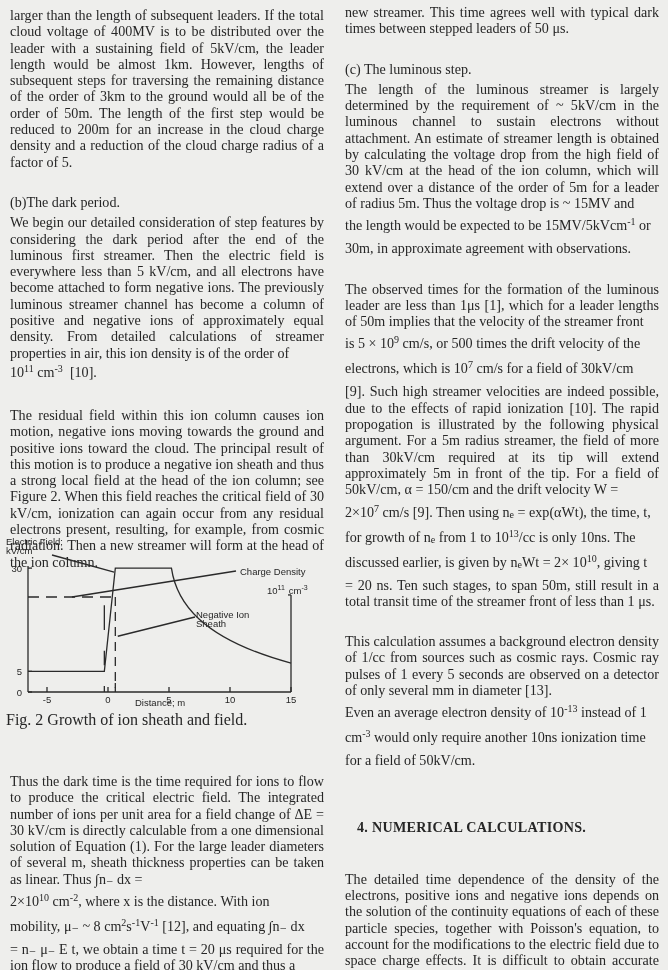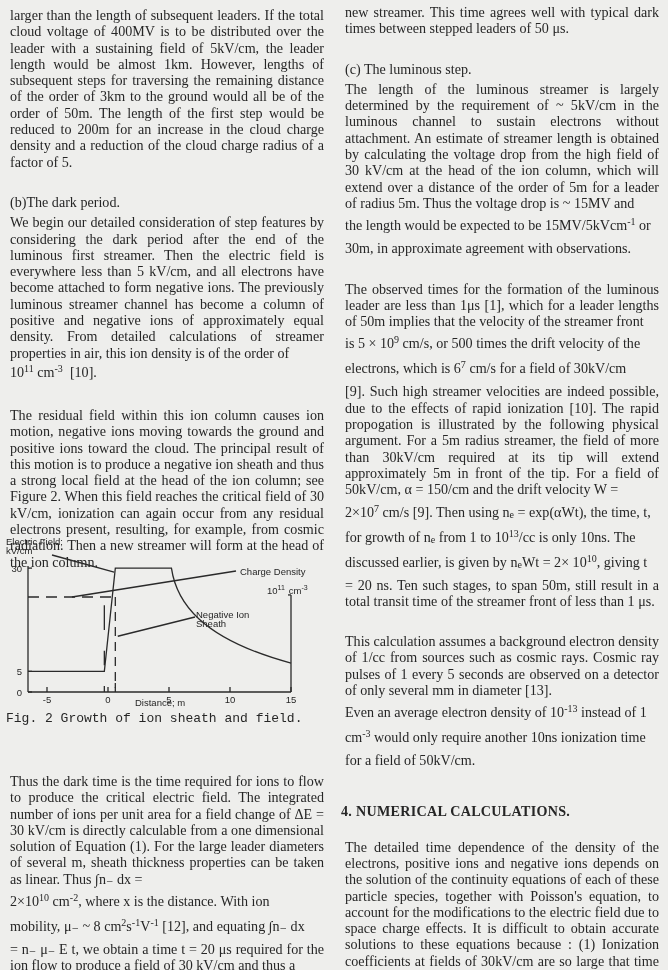"electrons, which is 6" span { text: 6 -> 10 }
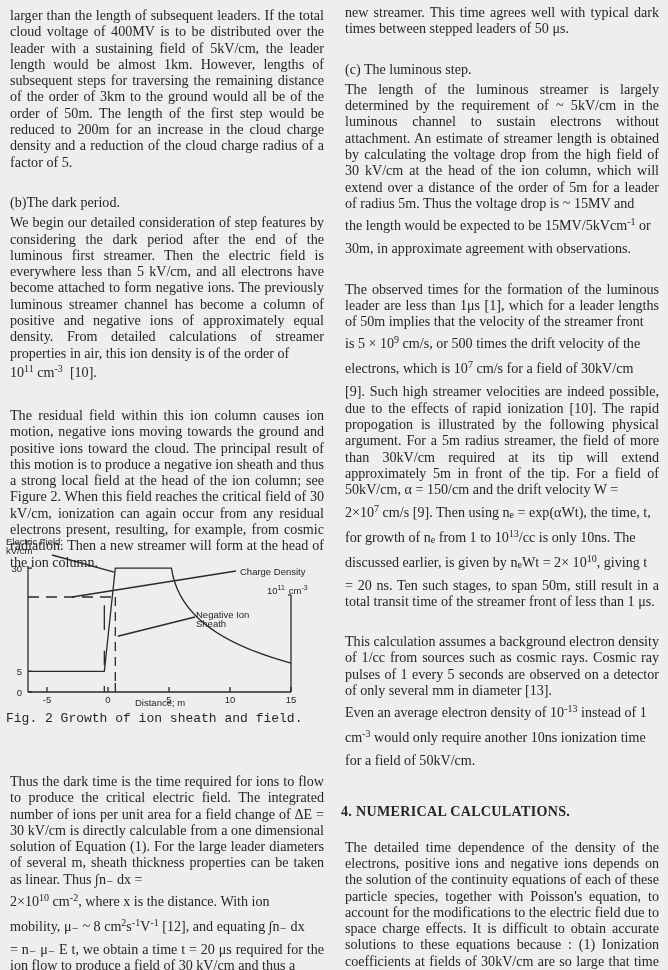"Fig. 2 Growth of ion" .caption { font-family: Liberation Mono, monospace -> none; font-size: 13px -> 16px }
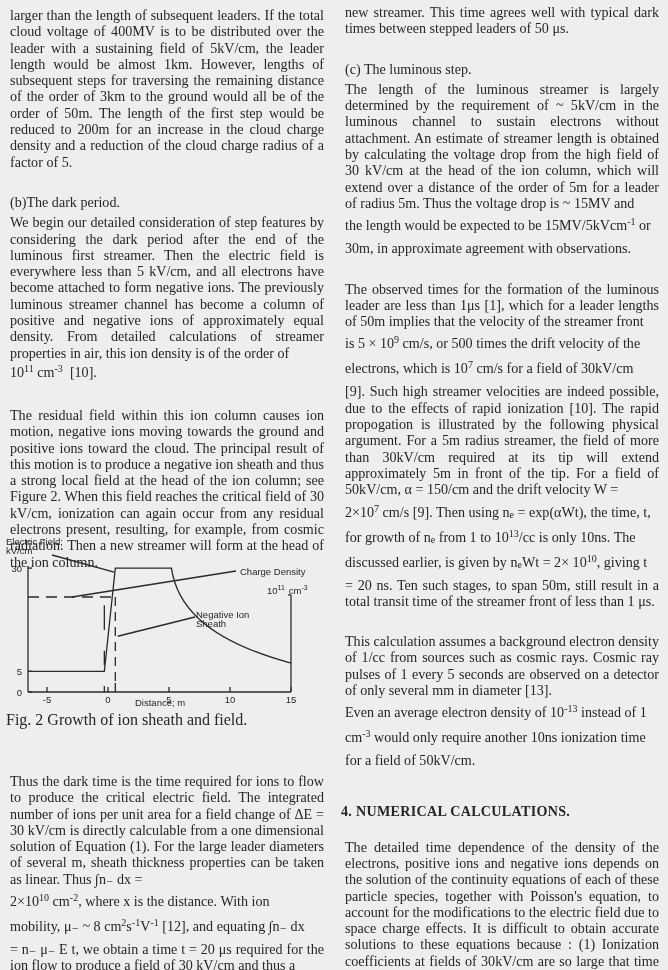"4. NUMERICAL CALCULATIONS." h3 { margin: 0 -> 16px }
